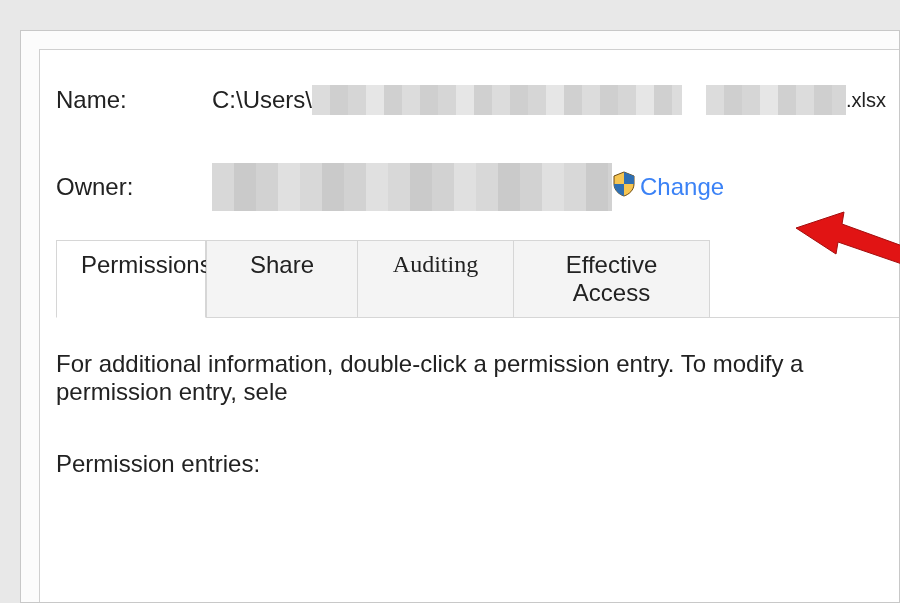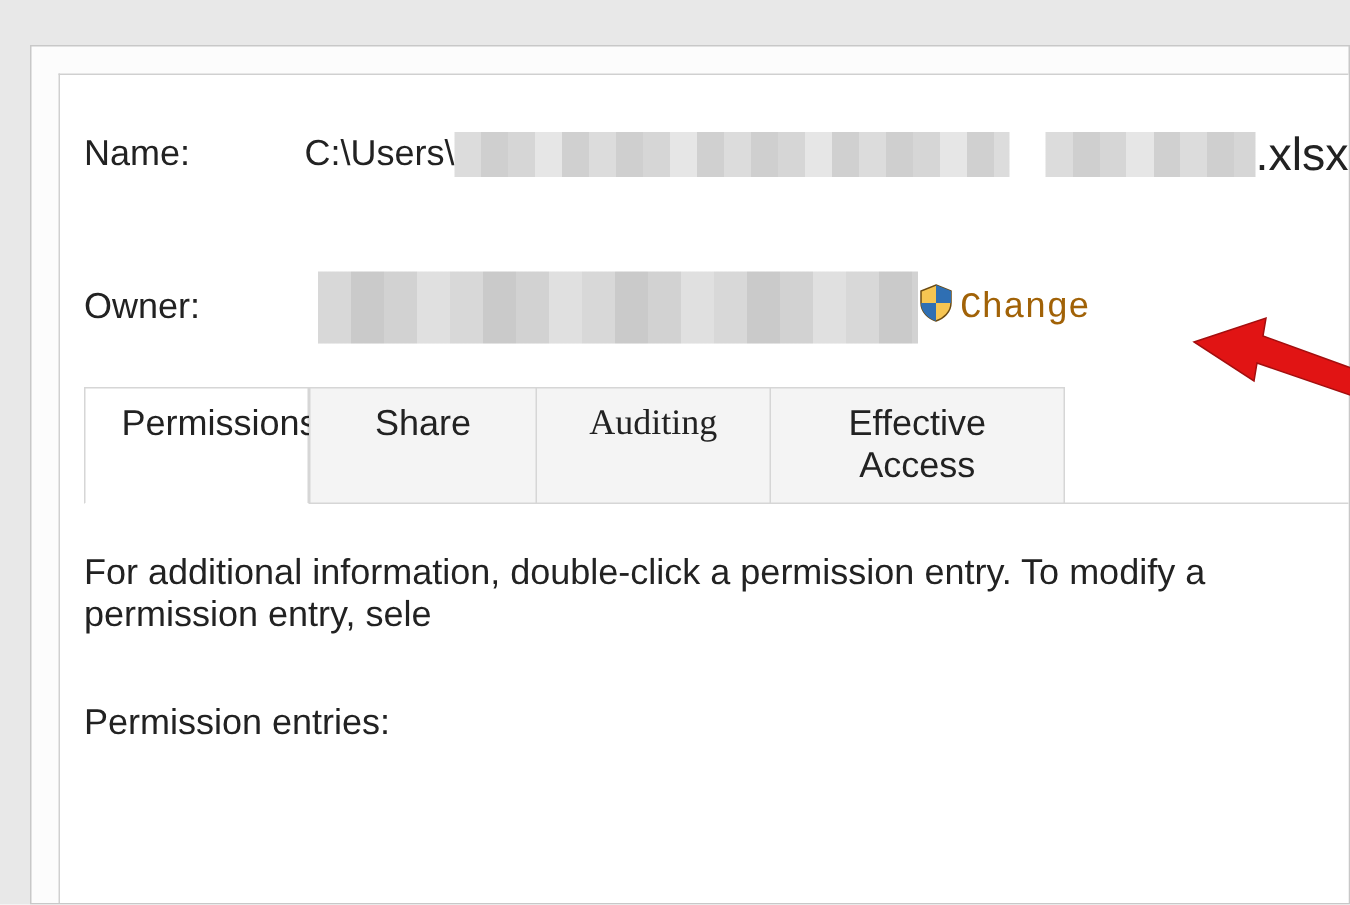"Name:" .row { margin-bottom: 60px -> 48px }
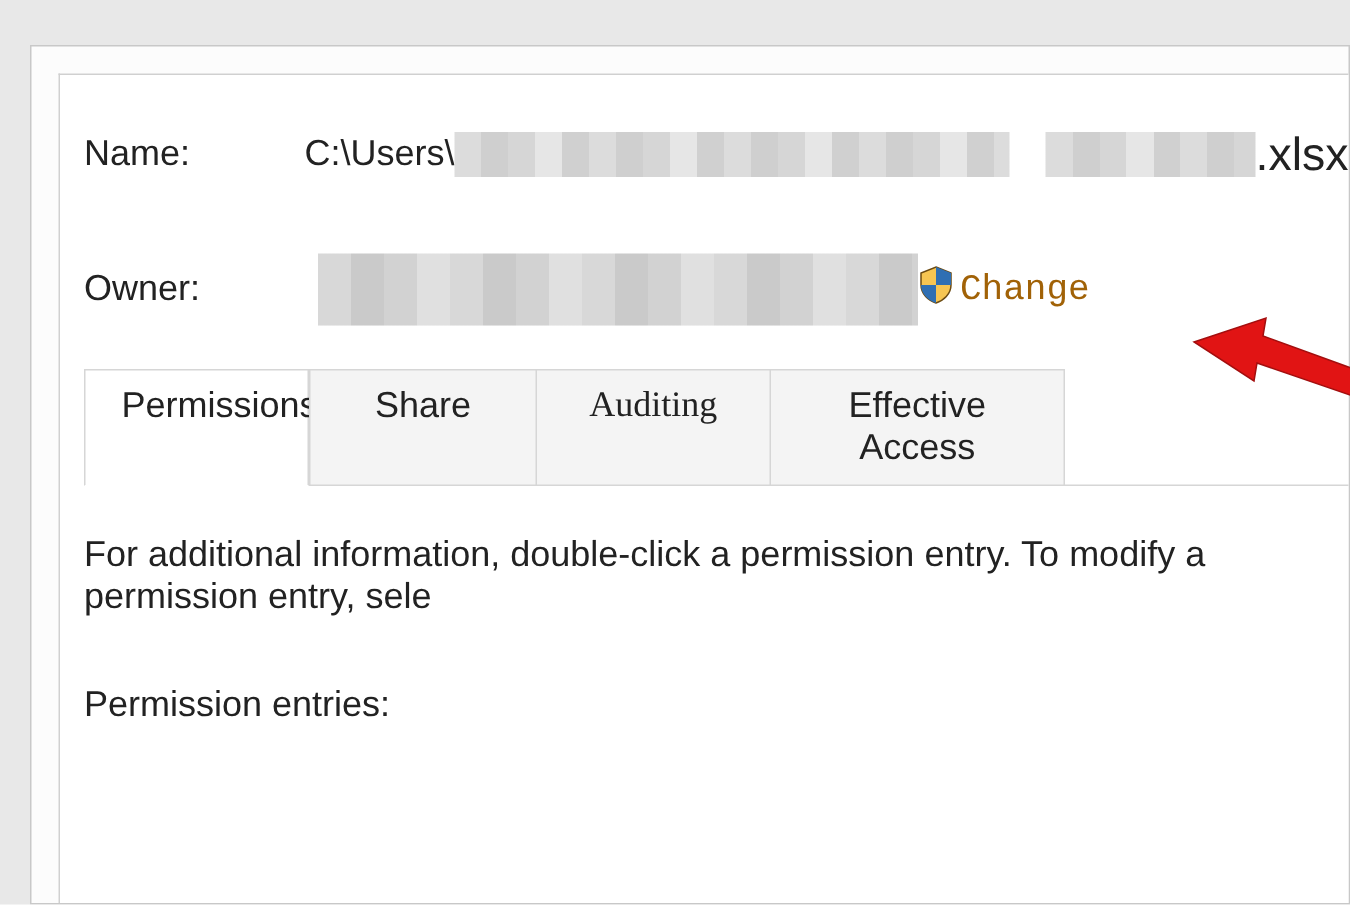".xlsx" .ext { font-size: 31px -> 20px }
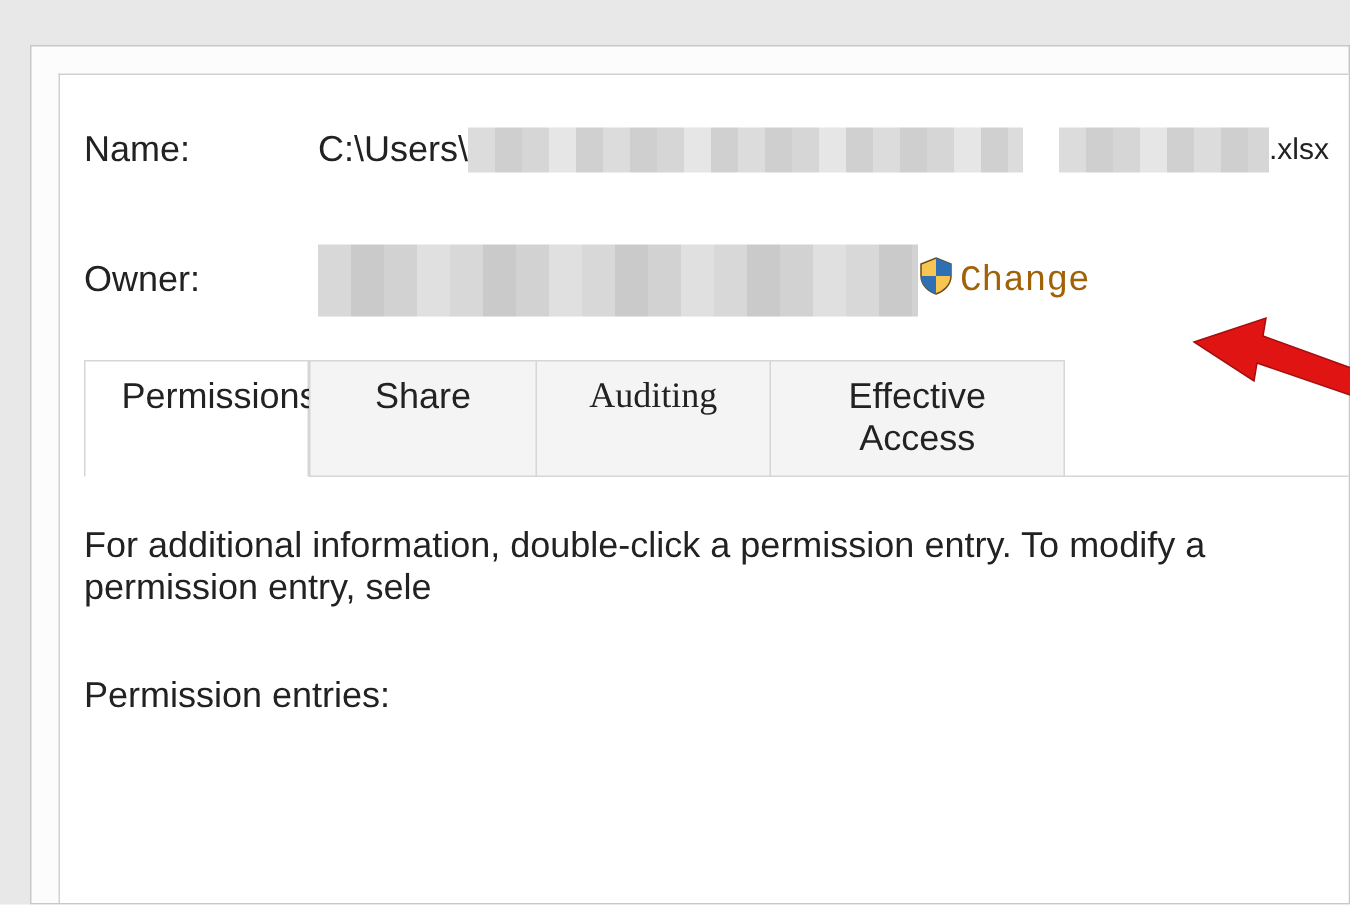"Change" .change-link { color: #a16207 -> #3b82f6; font-family: Liberation Mono, monospace -> none }
